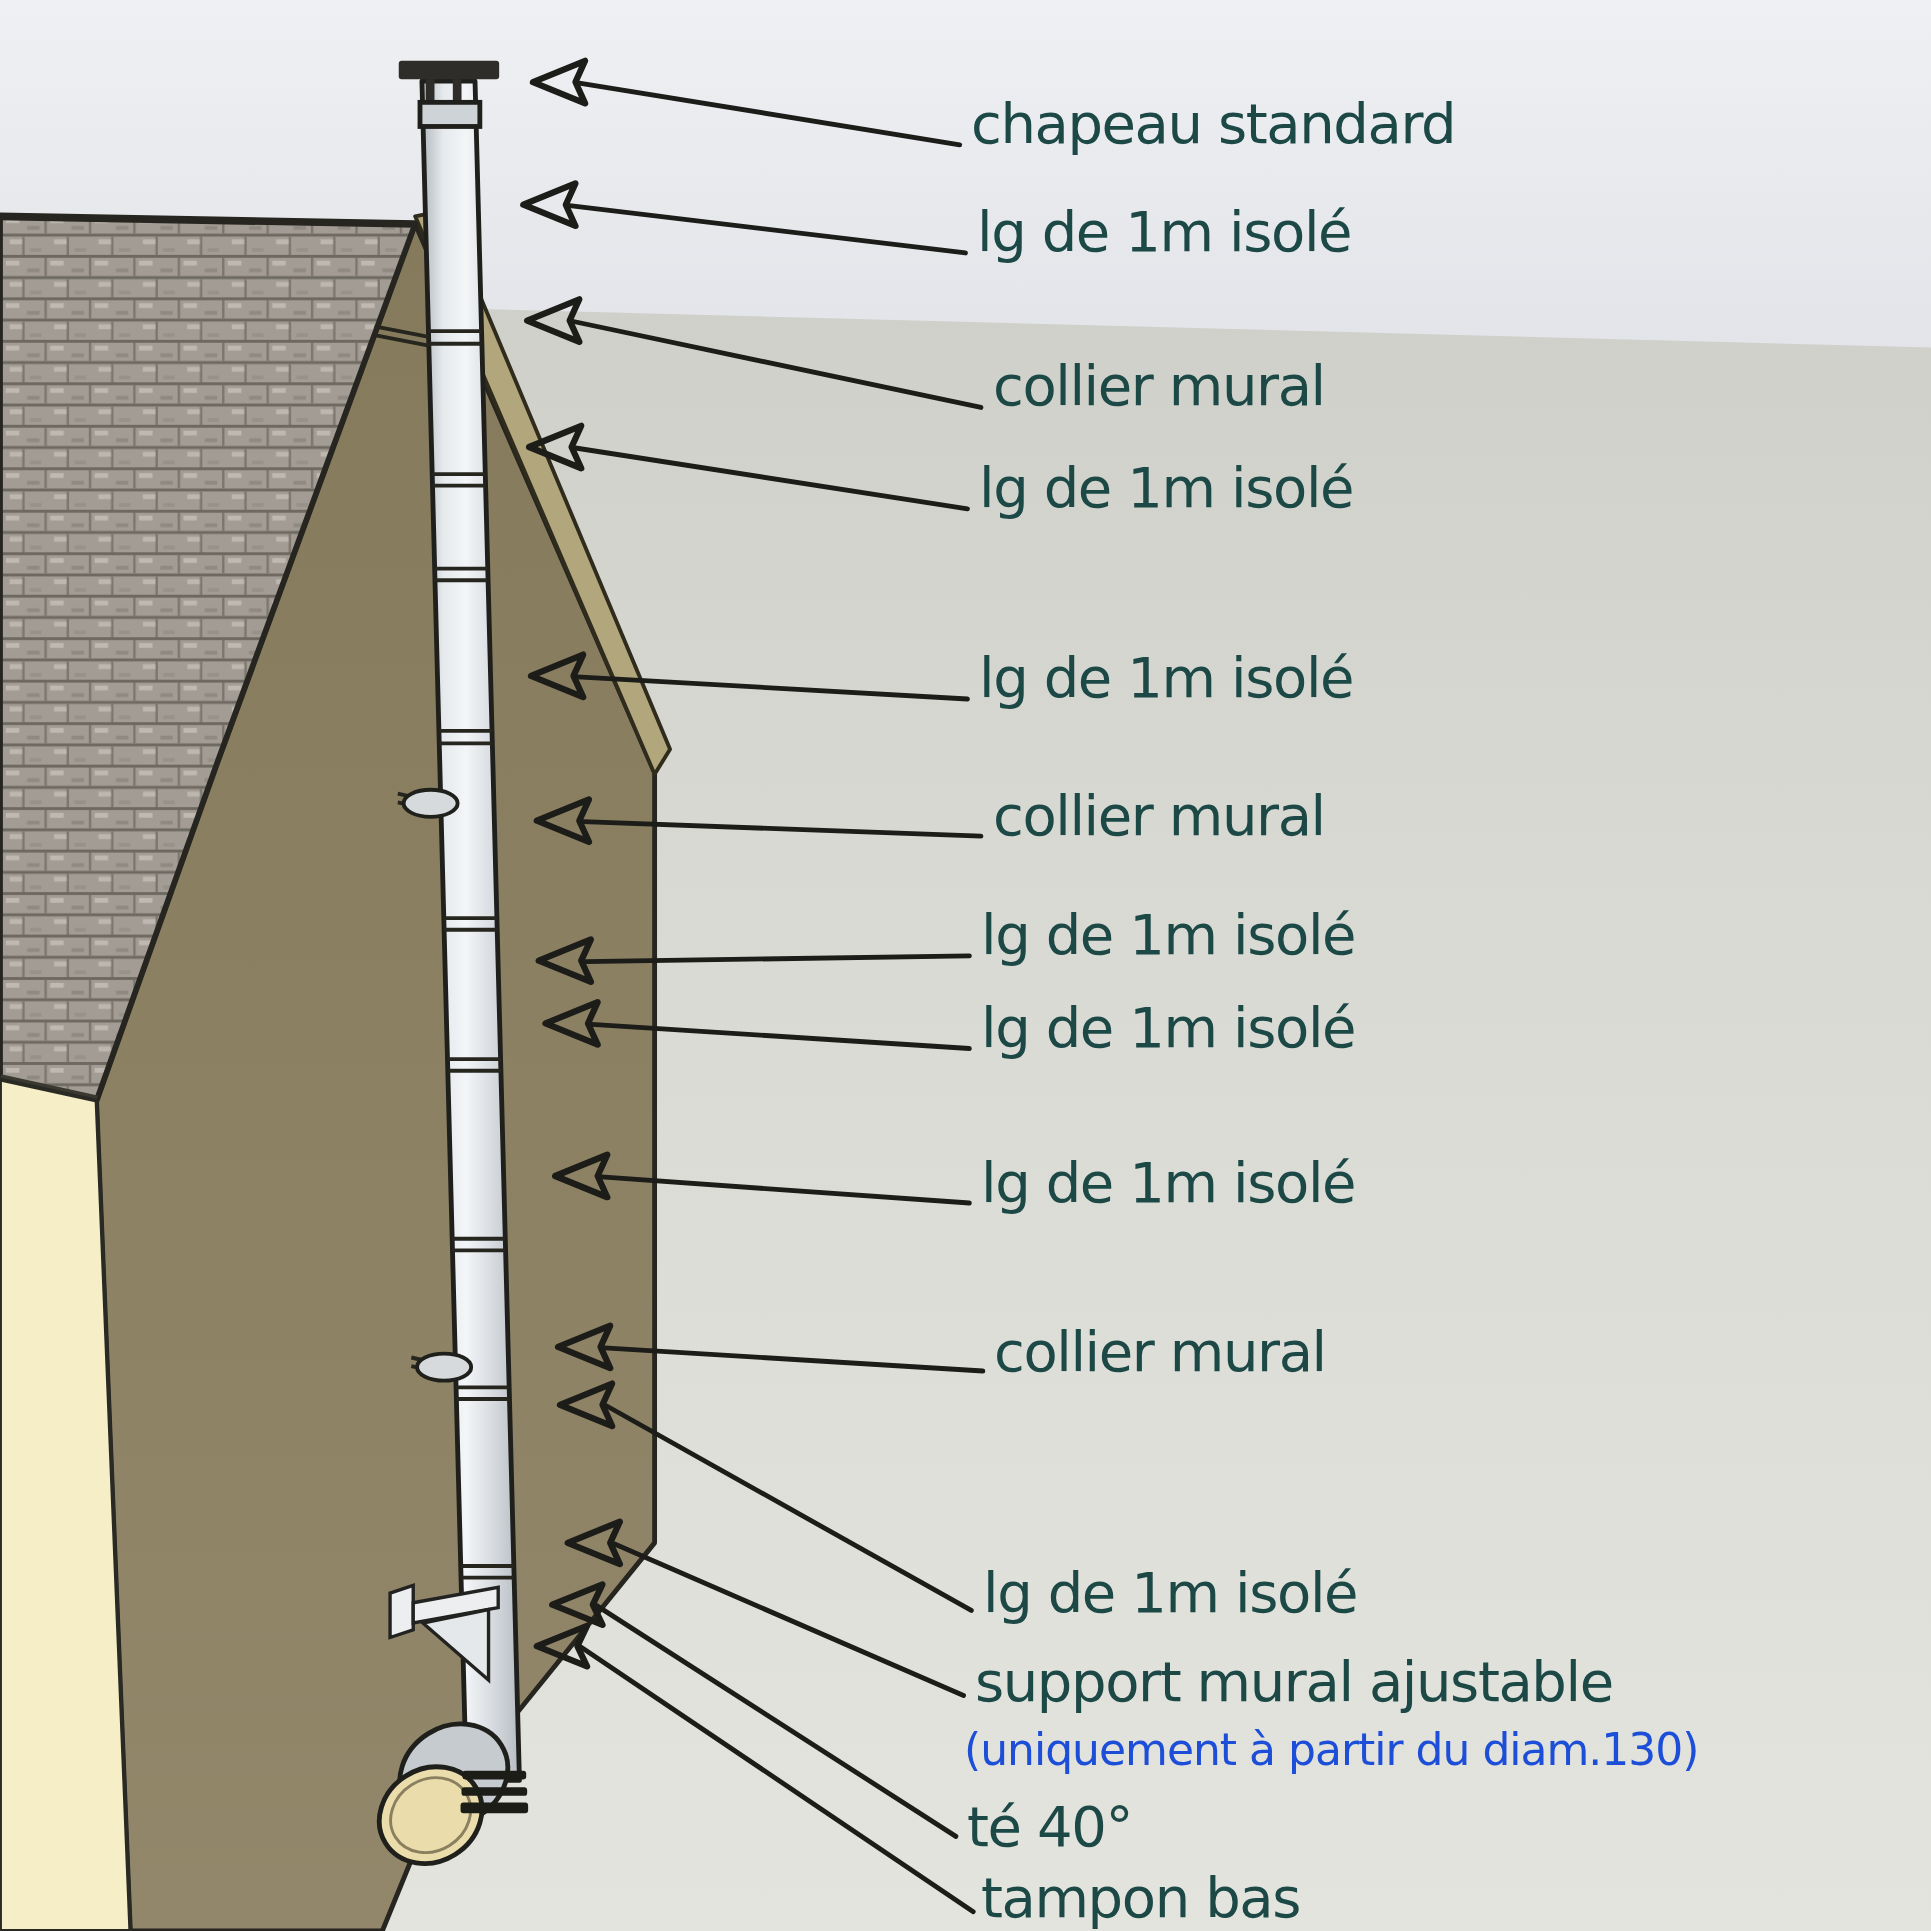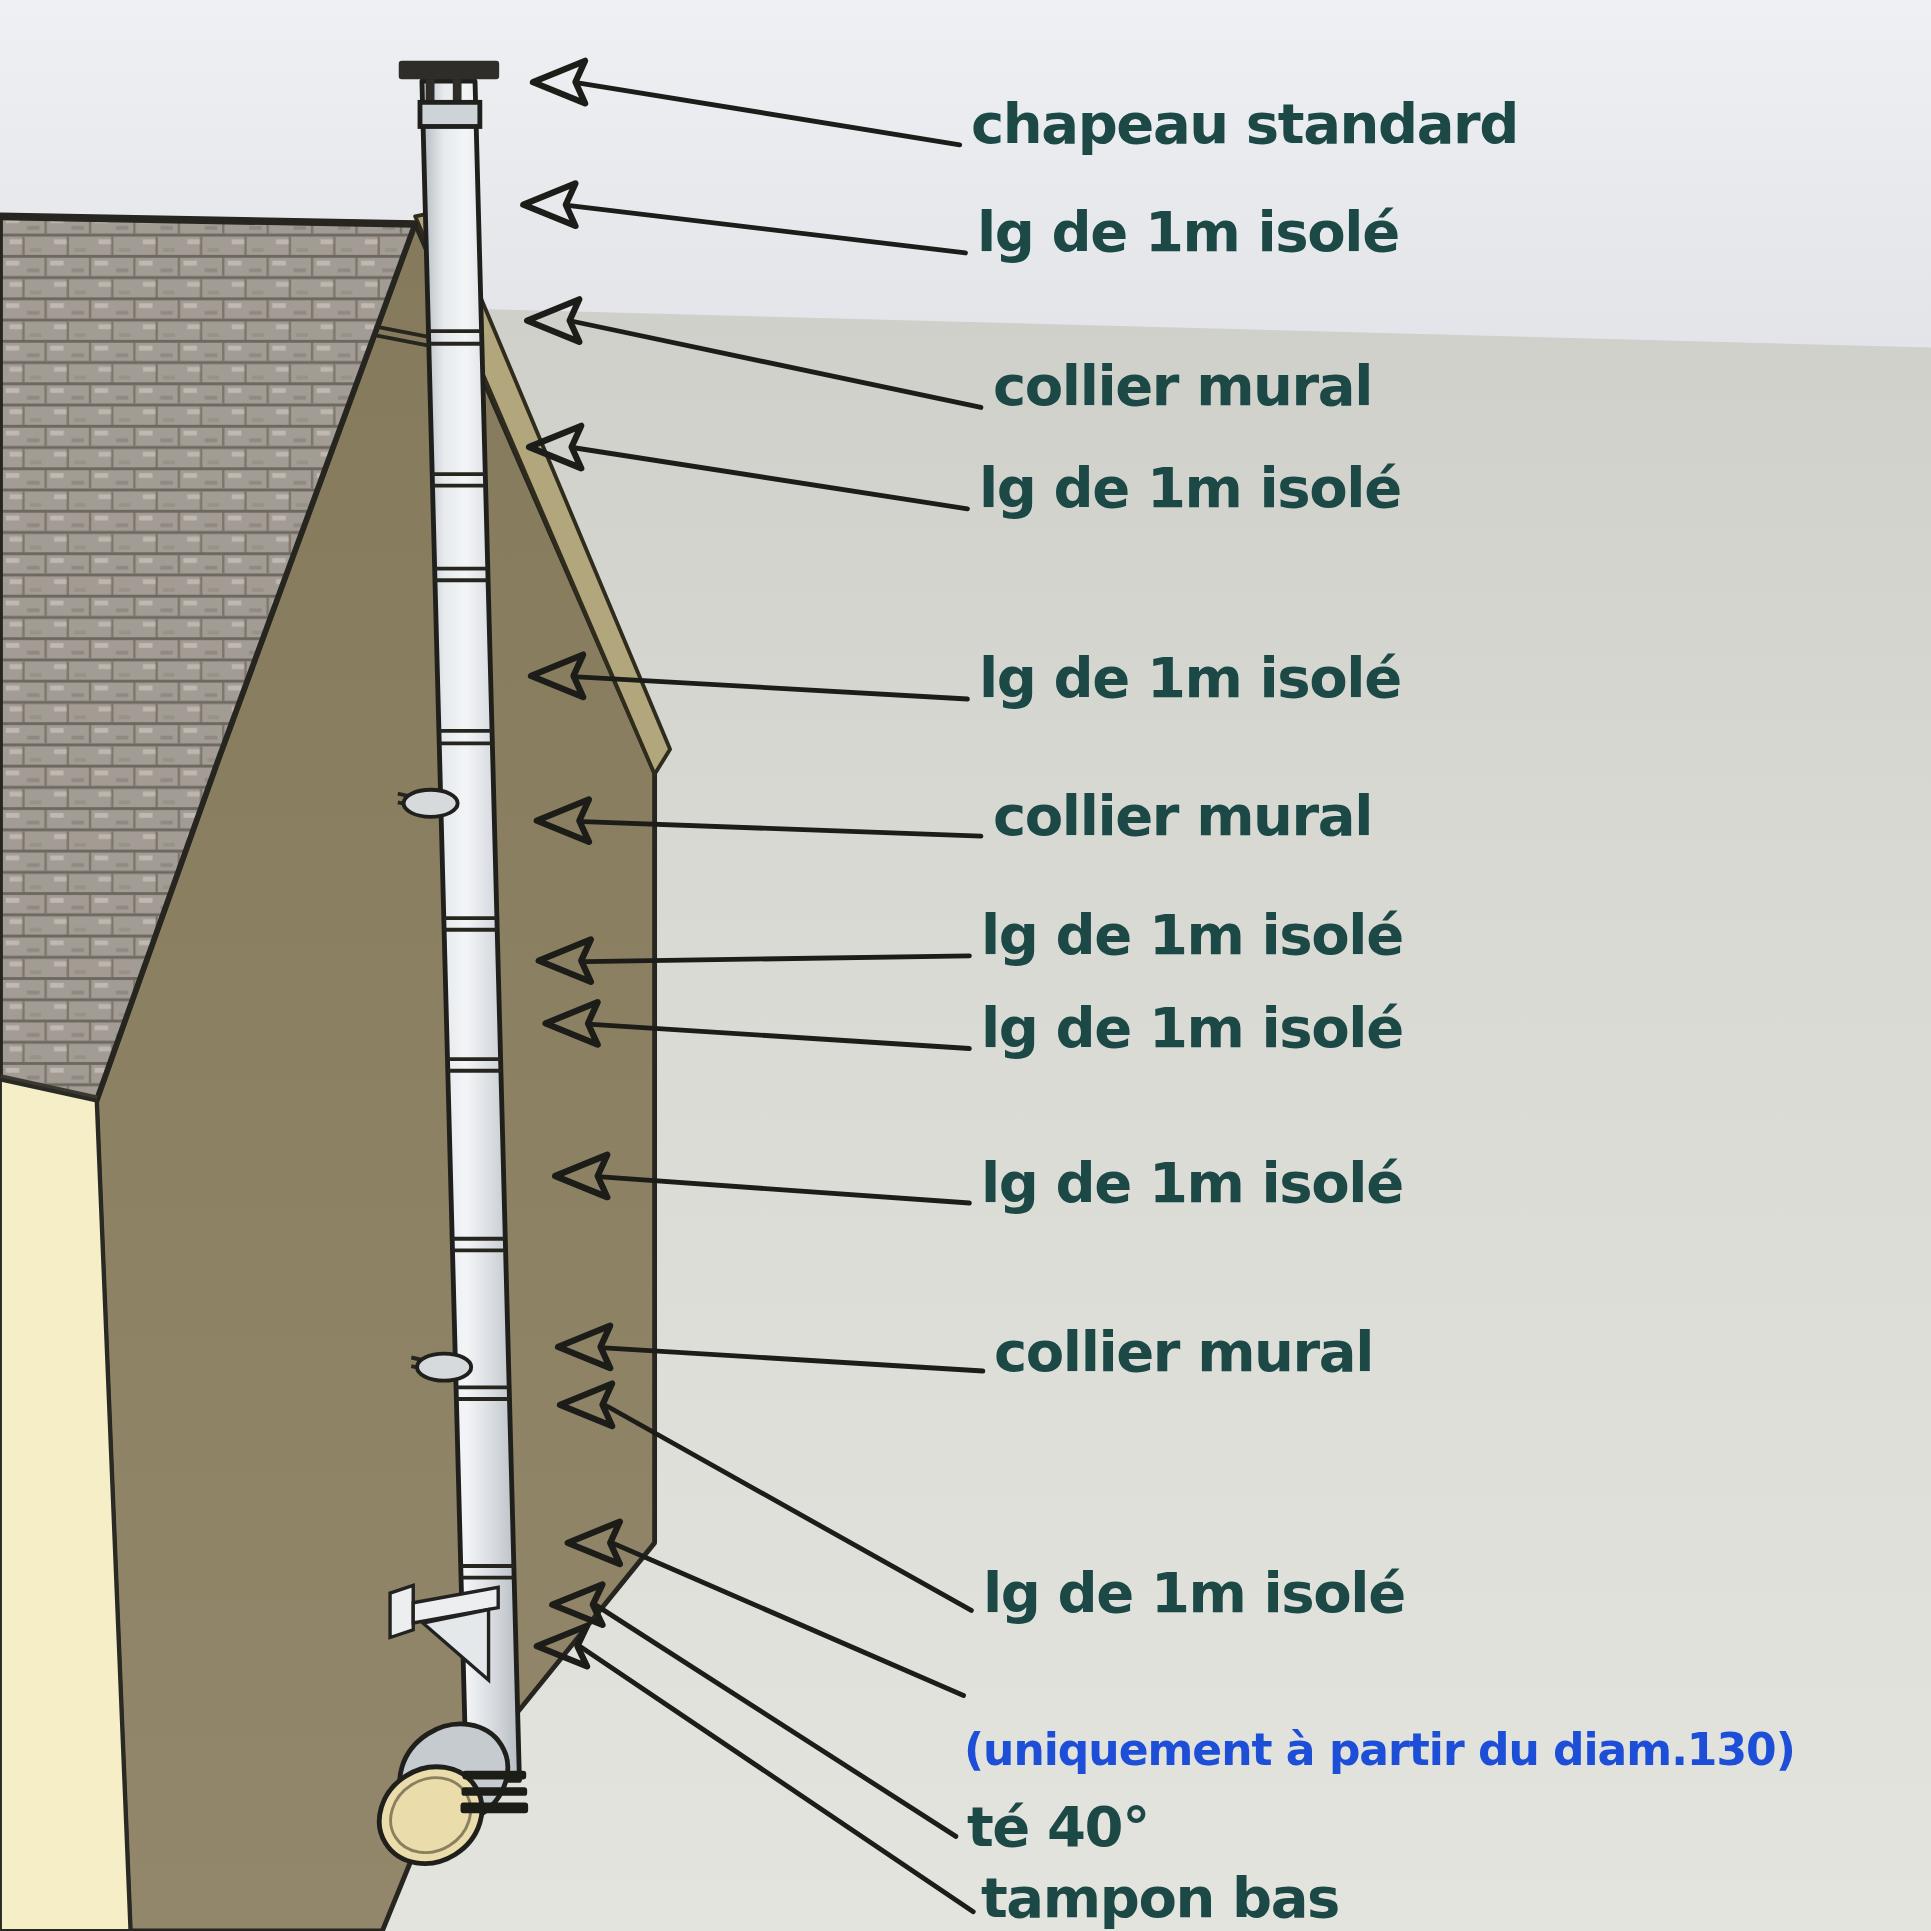"chapeau standard" .lbl { font-weight: 700 -> 400 }
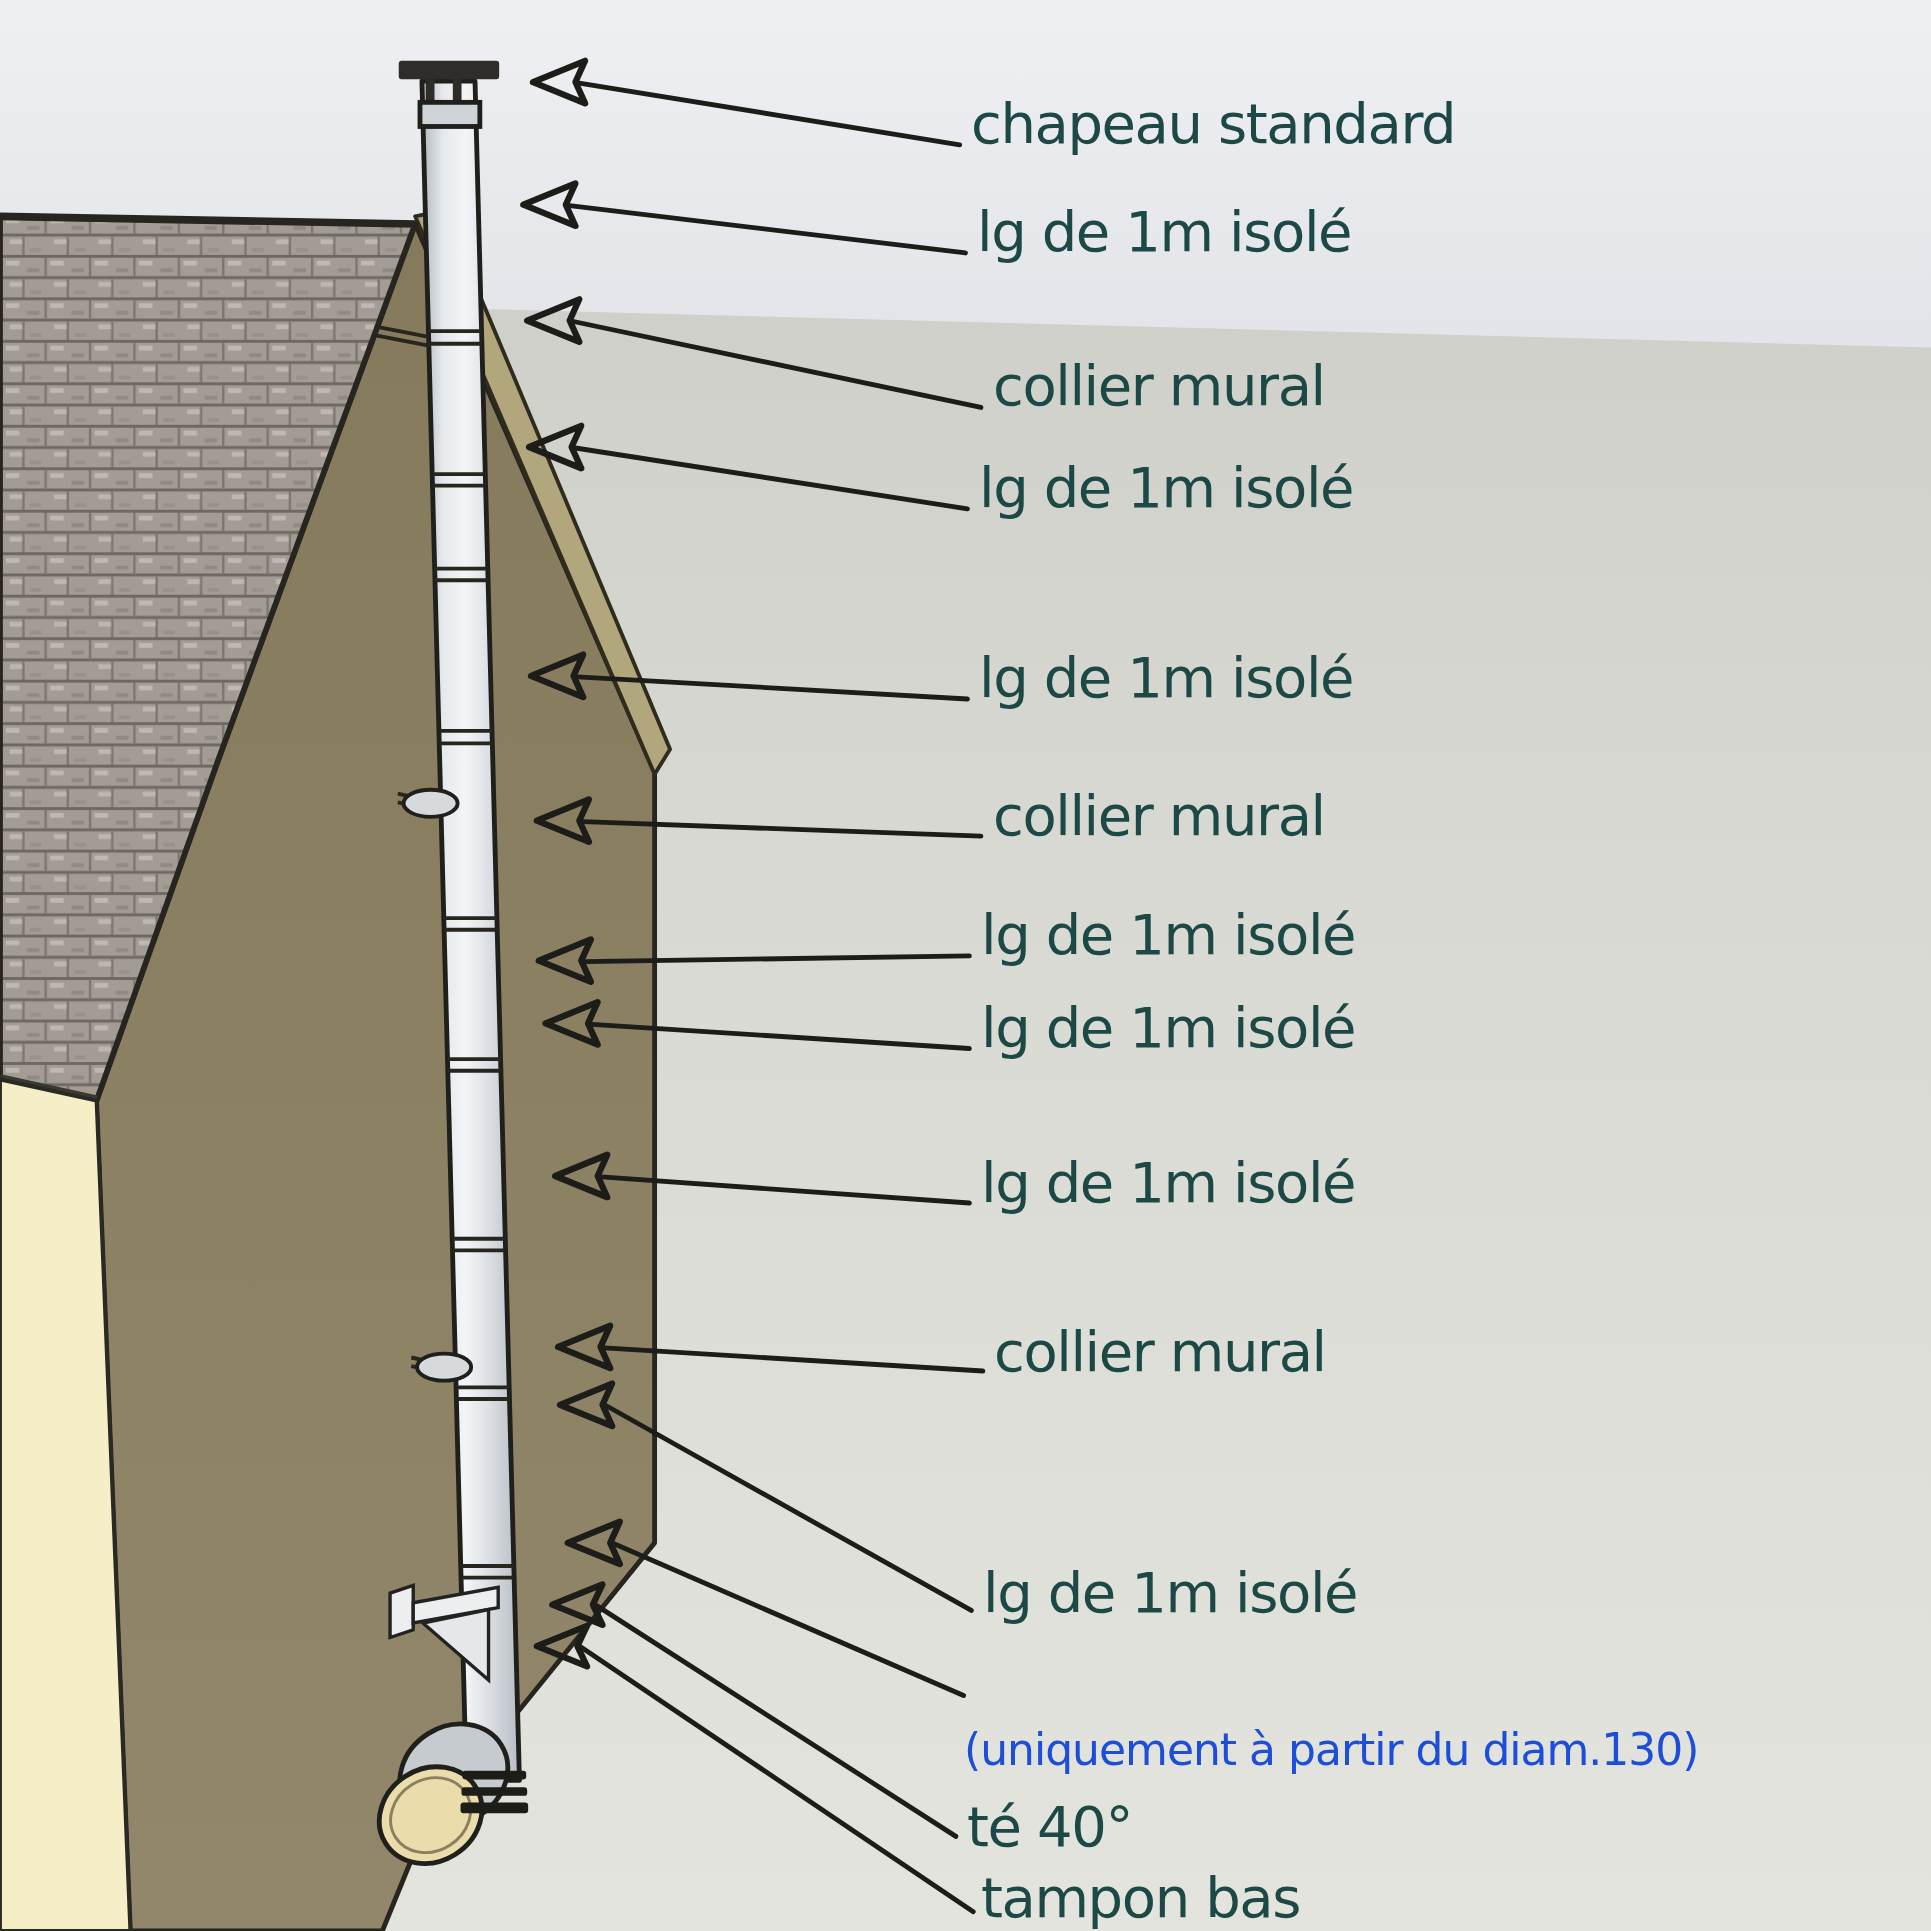"support mural ajustable" div.lbl { html: none -> <div>support mural ajustable</div> }
